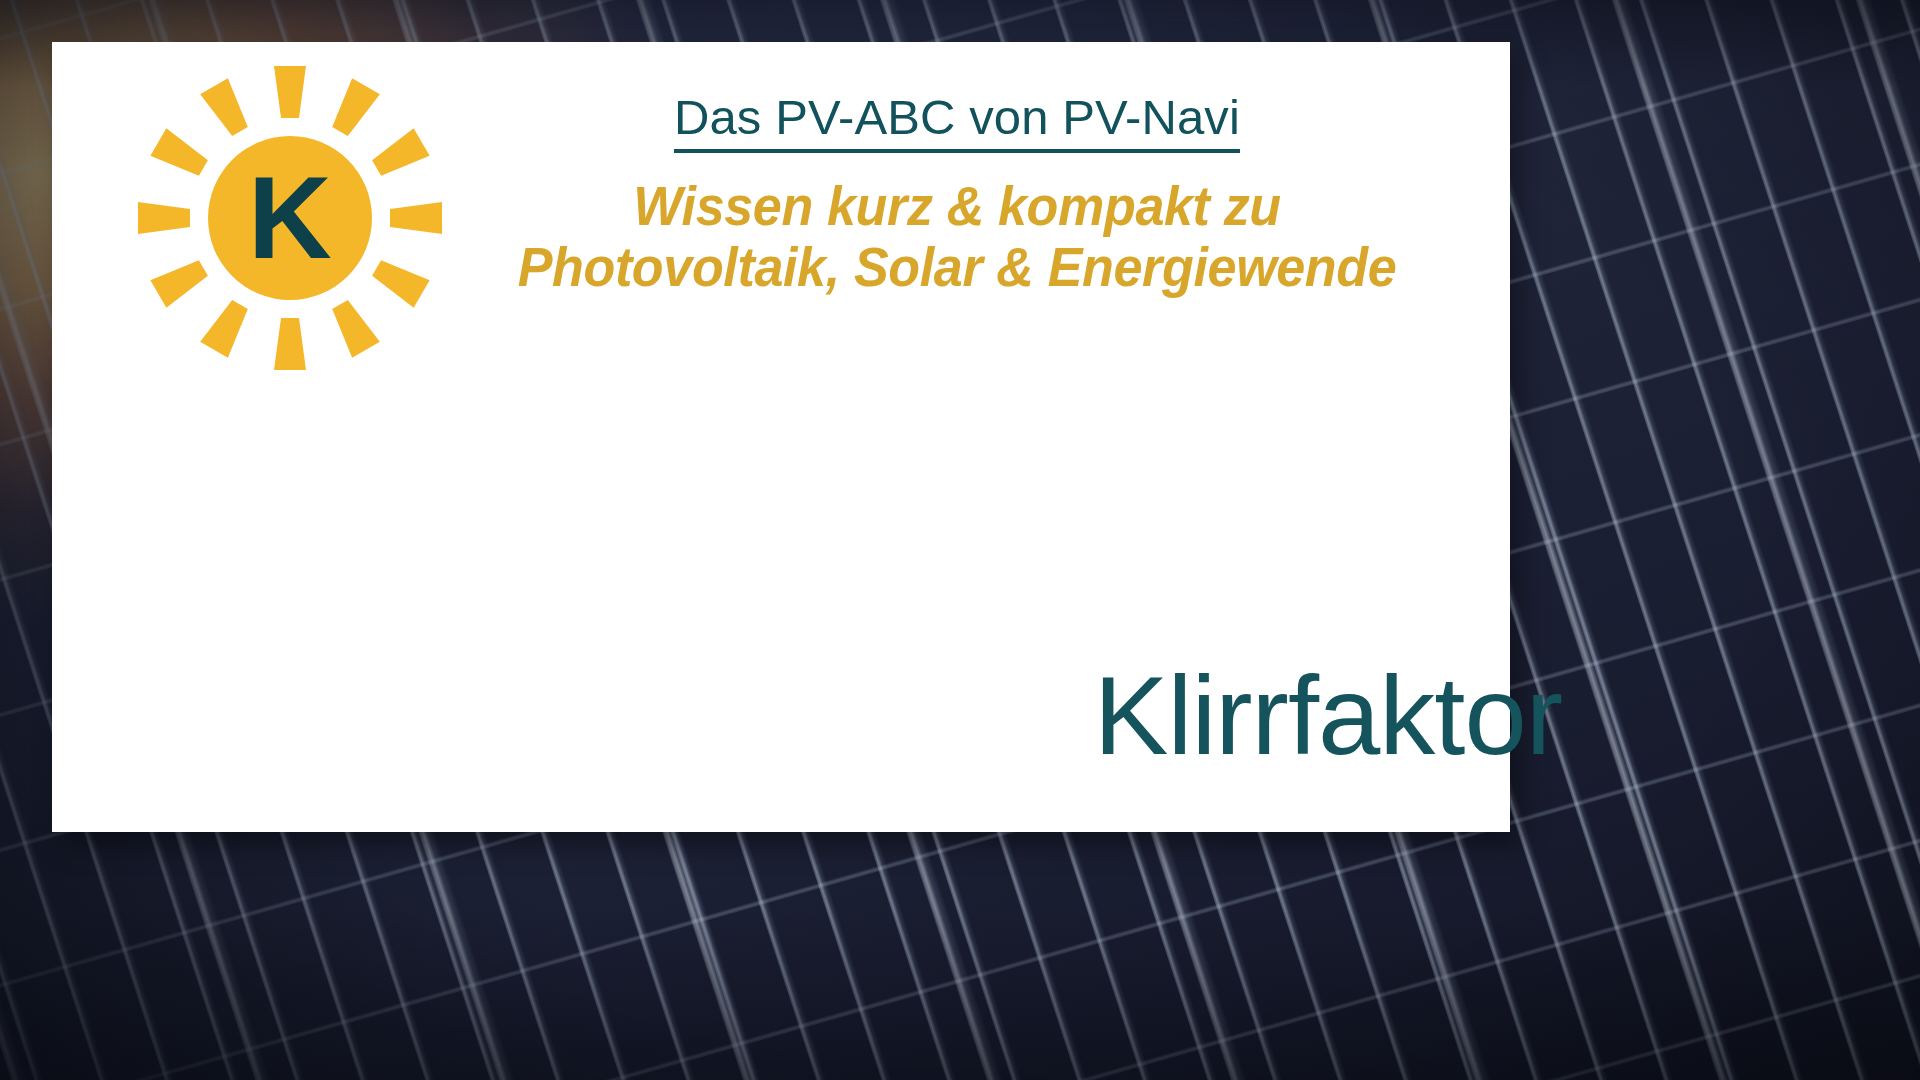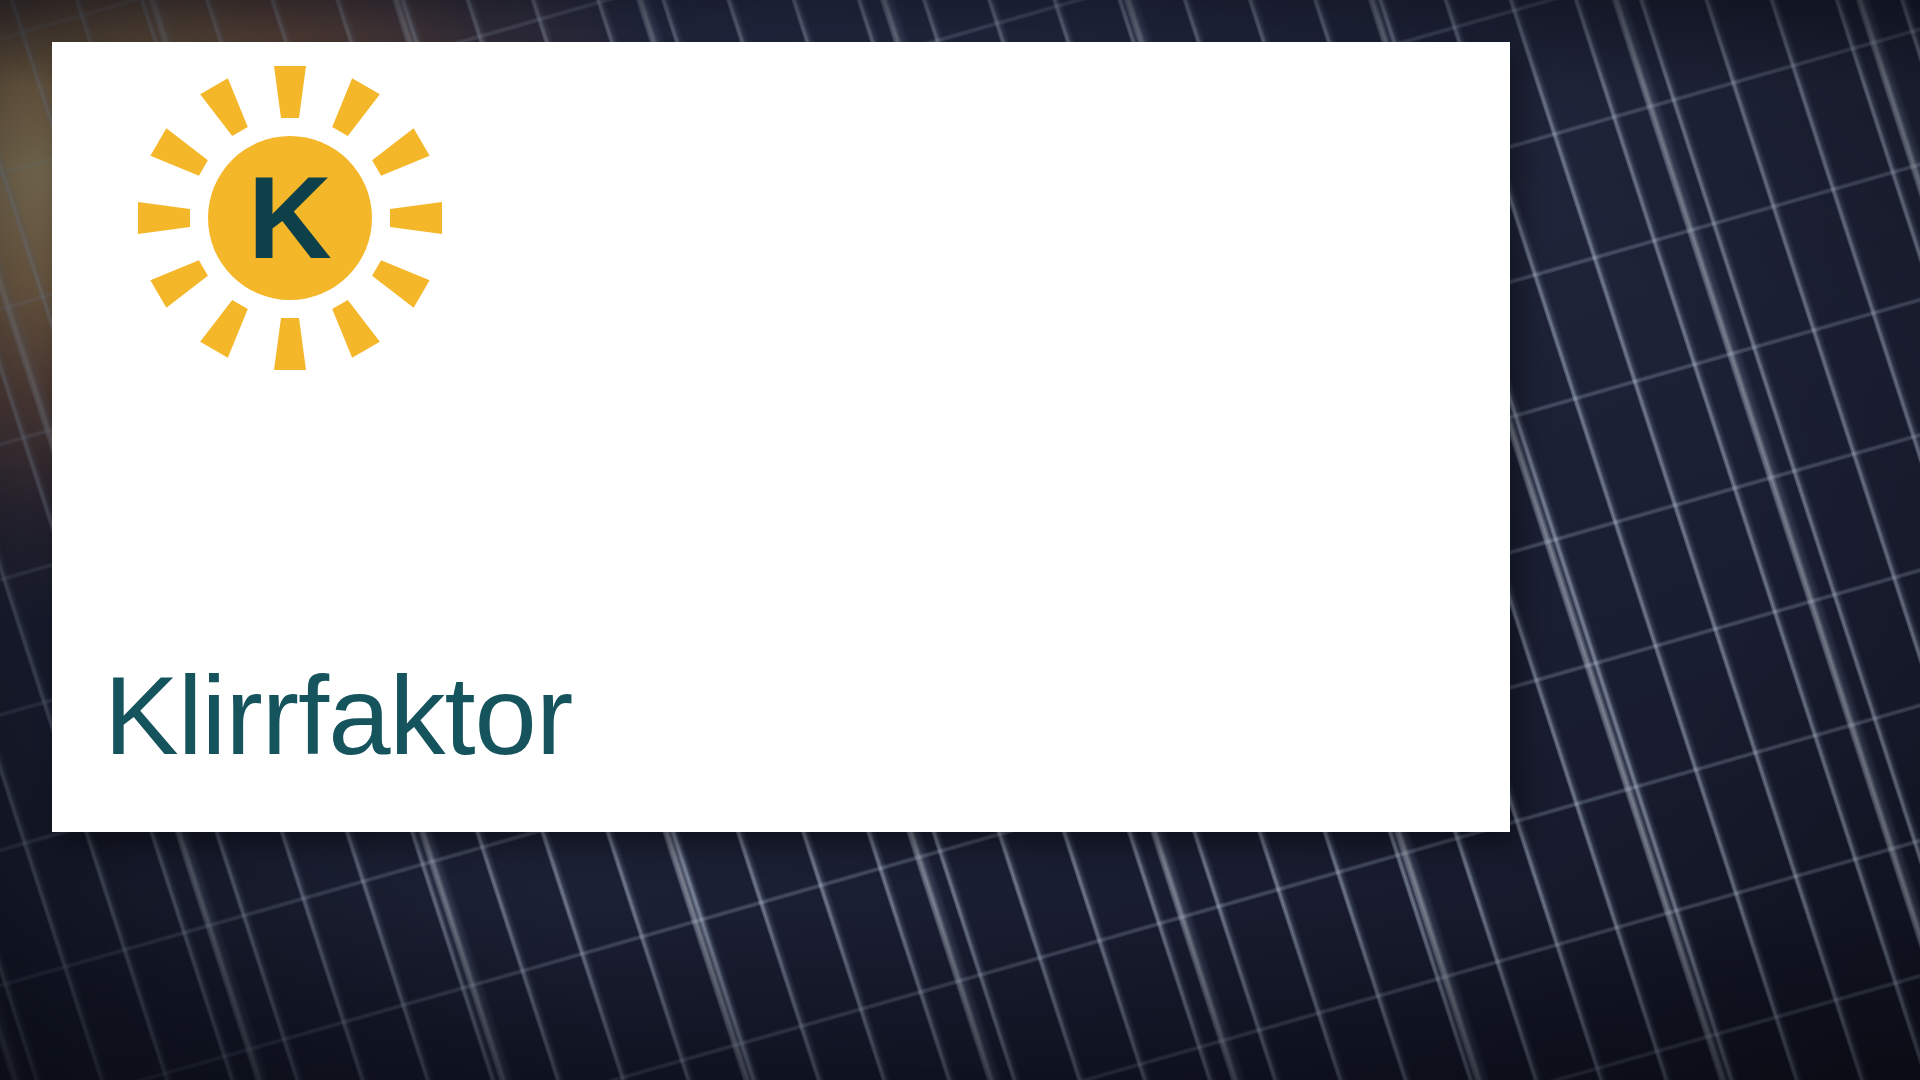"Das PV-ABC von PV-Navi" div.header-text { html: none -> <div> <div>Das PV-ABC von PV-Navi</div> <div> <span>Wissen kurz &amp; kompakt zu</span> <span>Photovoltaik, Solar &amp; Energiewende</span> </div> </div> }
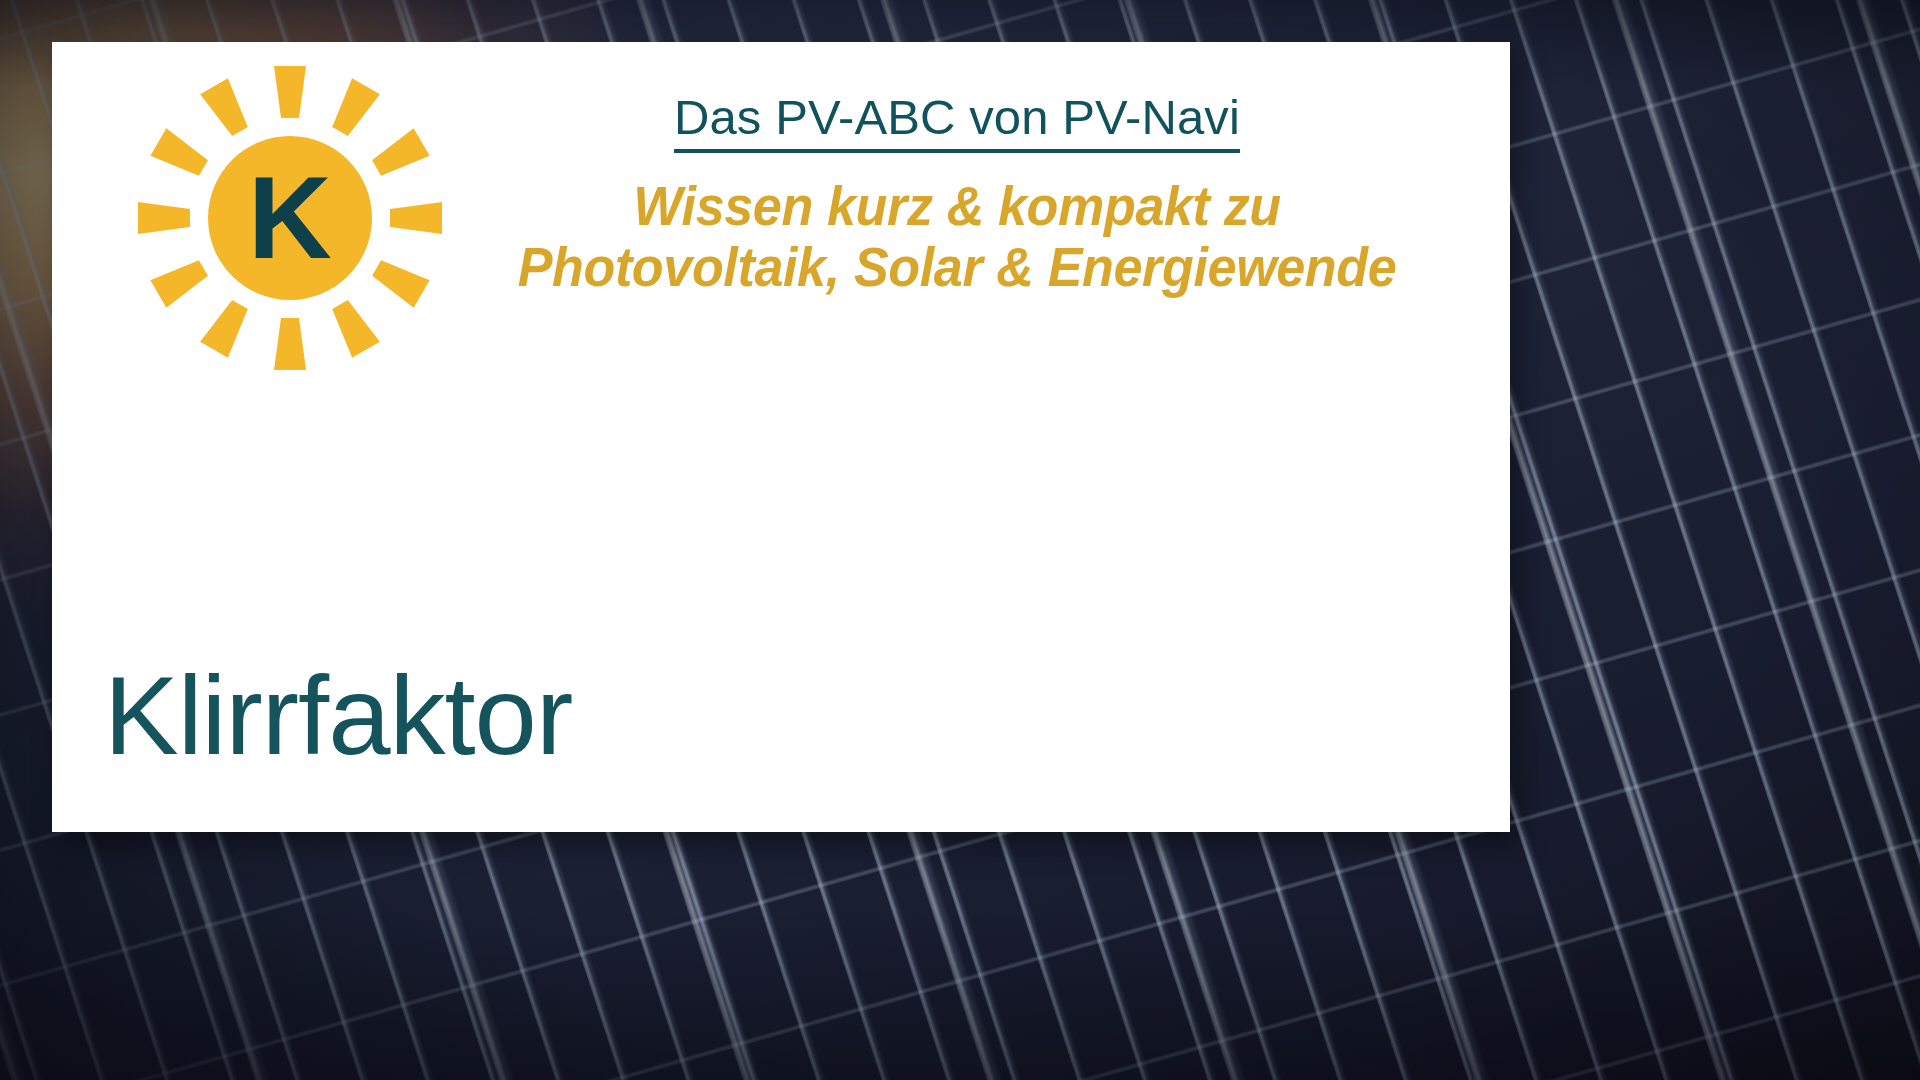"Klirrfaktor" .term { text-align: left -> right }
